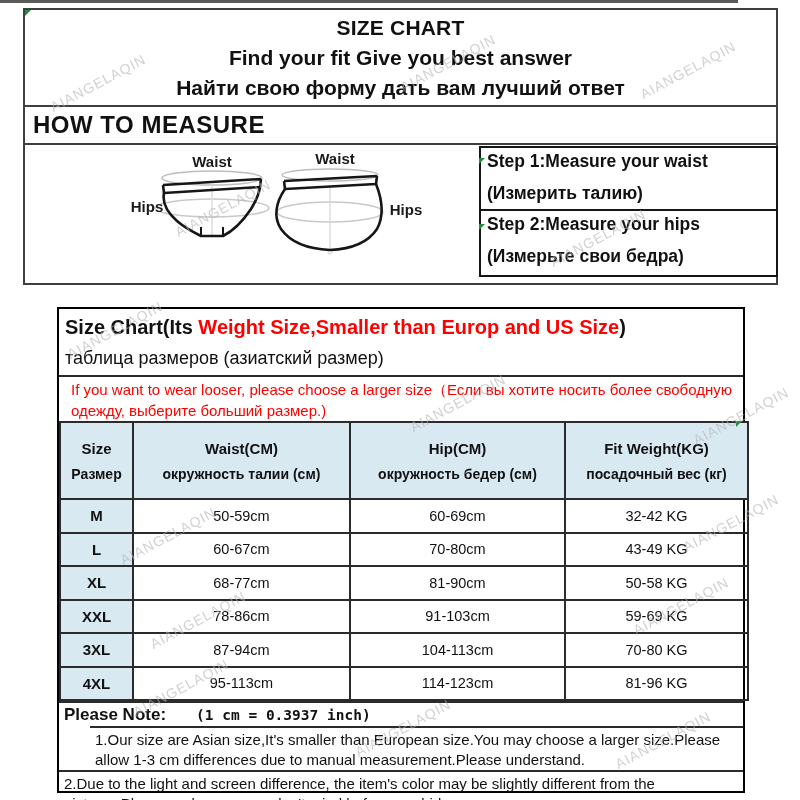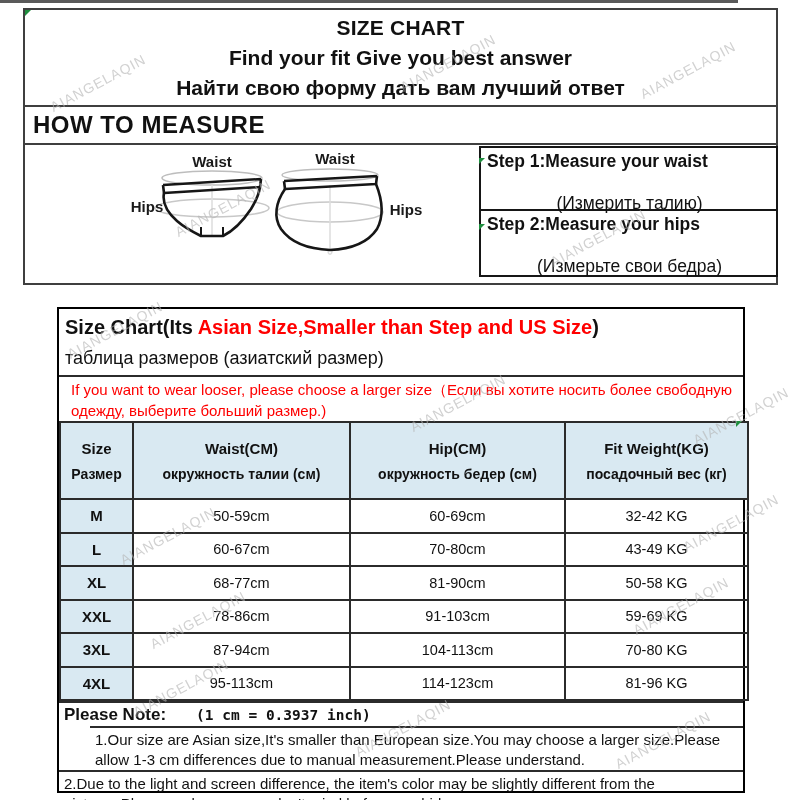"(Измерить талию)" .step-l2 { font-weight: normal -> bold; margin-top: 21px -> 11px; text-align: center -> none }
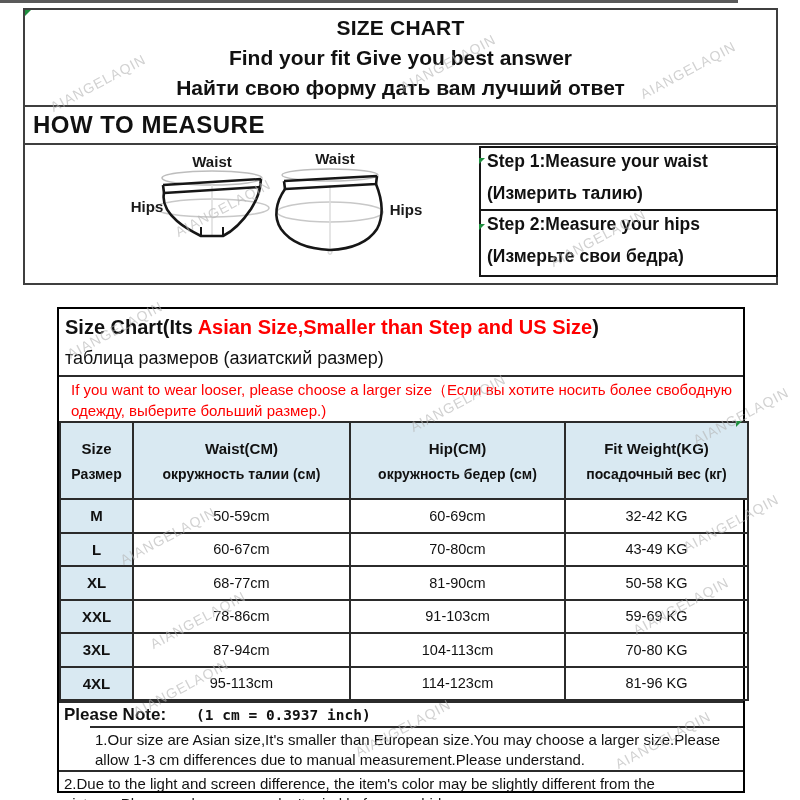"Asian Size,Smaller than Step and" span.red { text: Asian Size,Smaller than Step -> Weight Size,Smaller than Europ }
